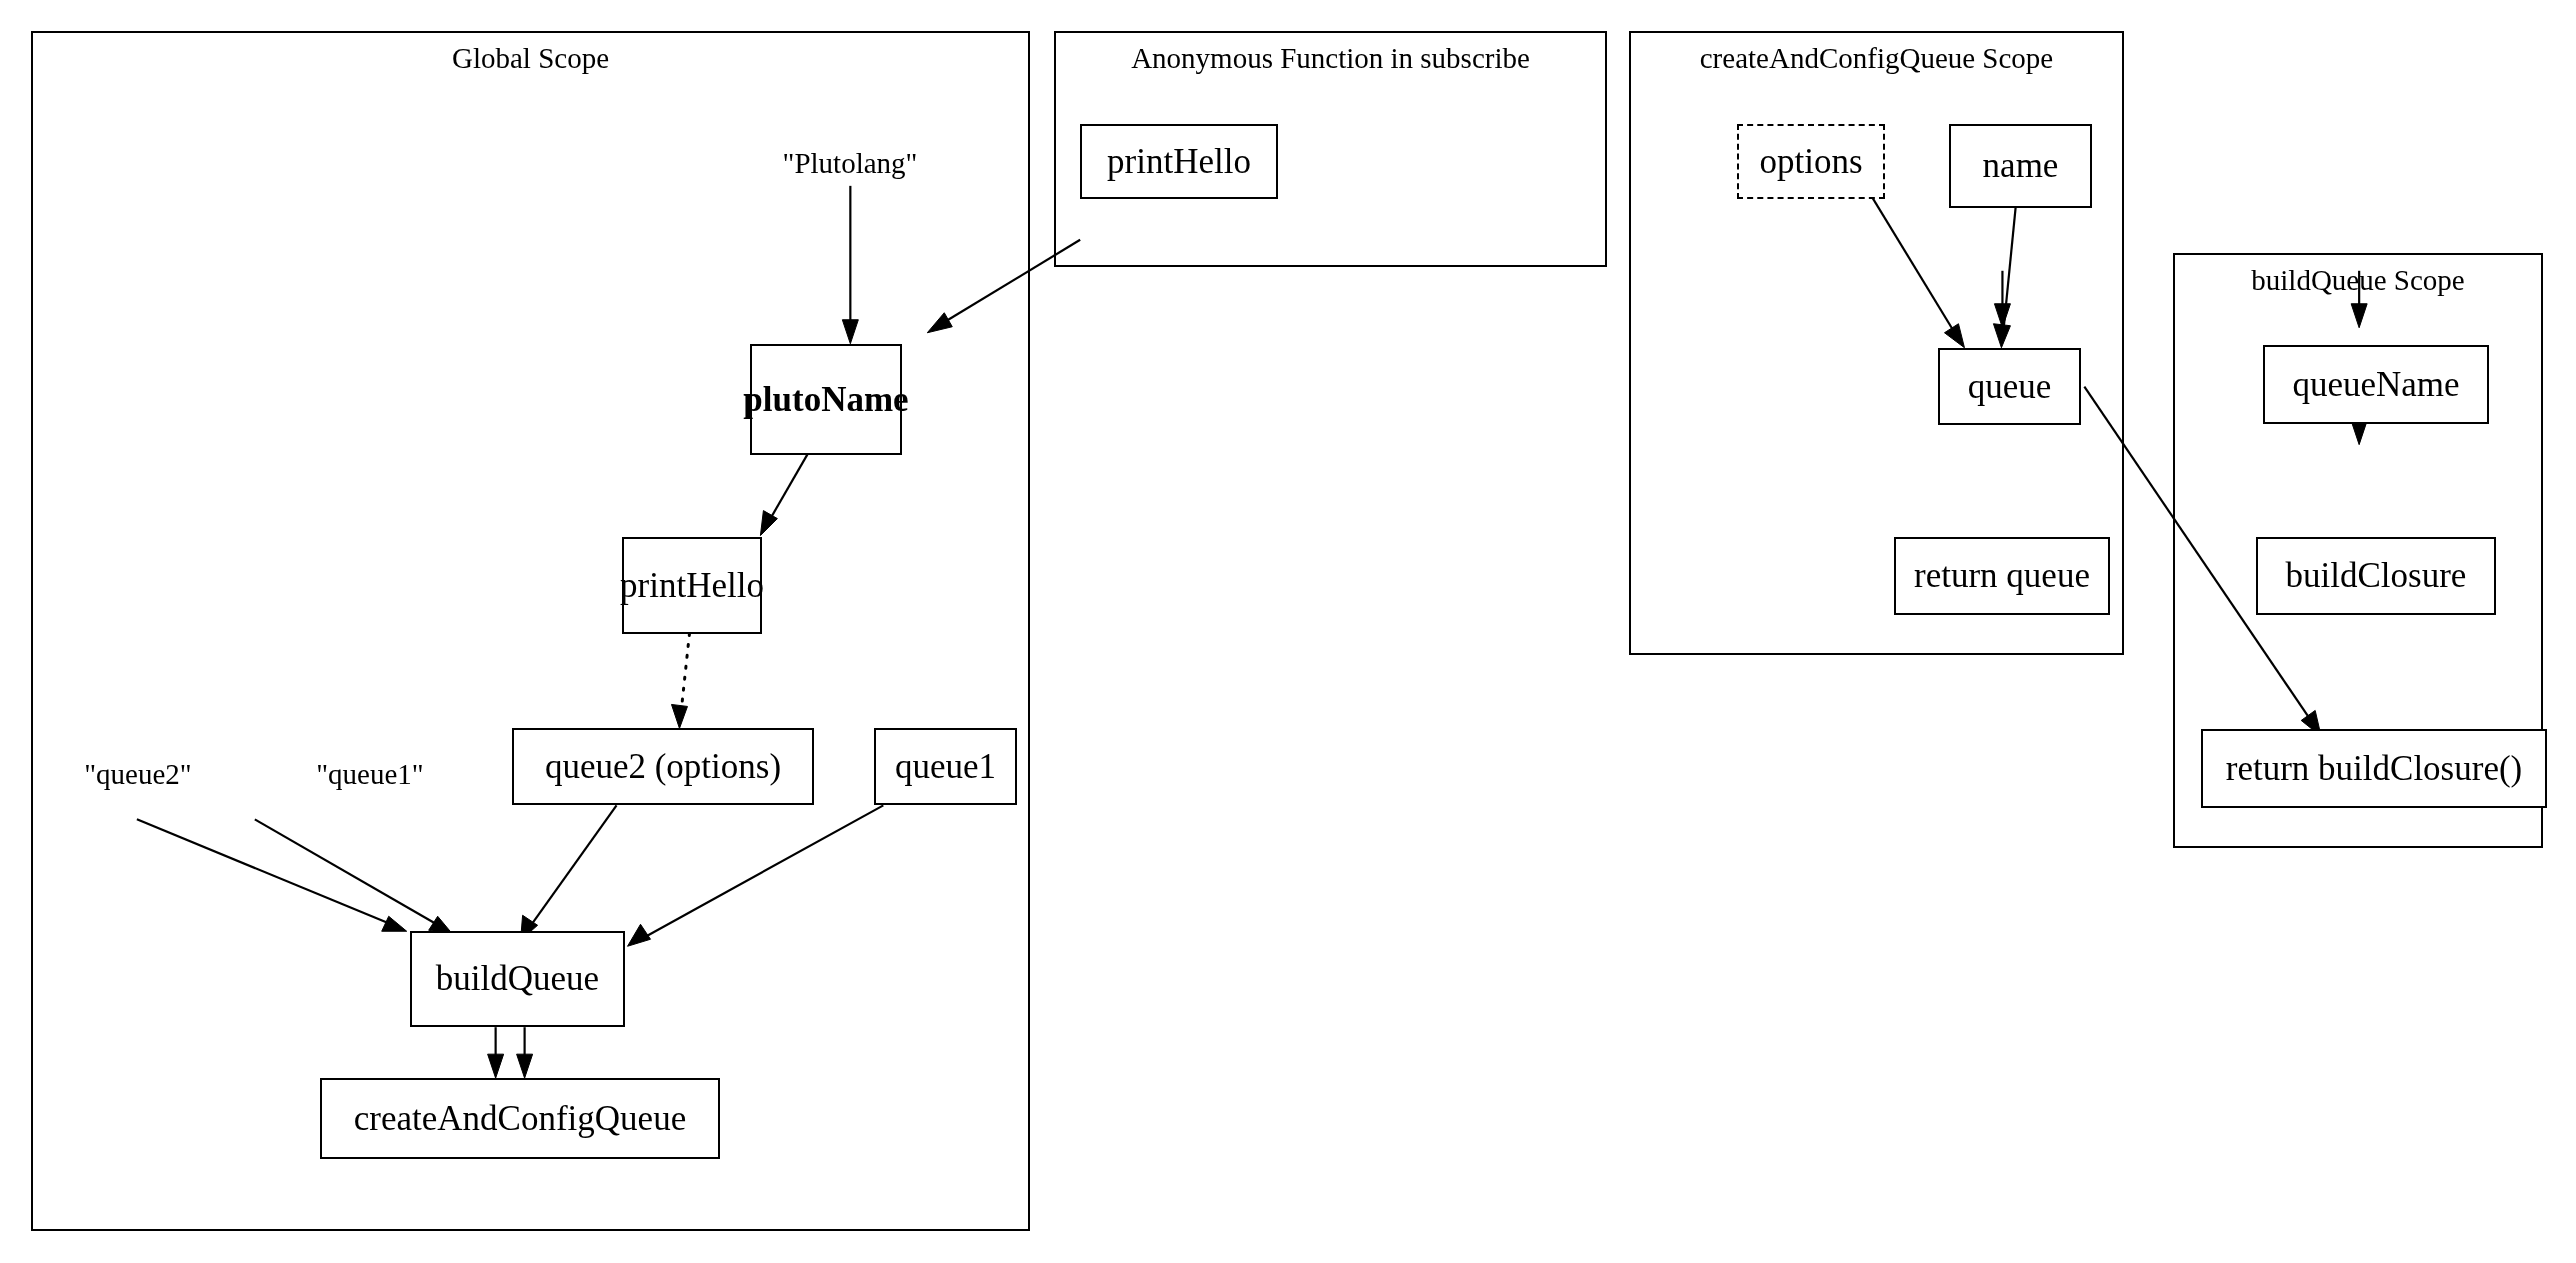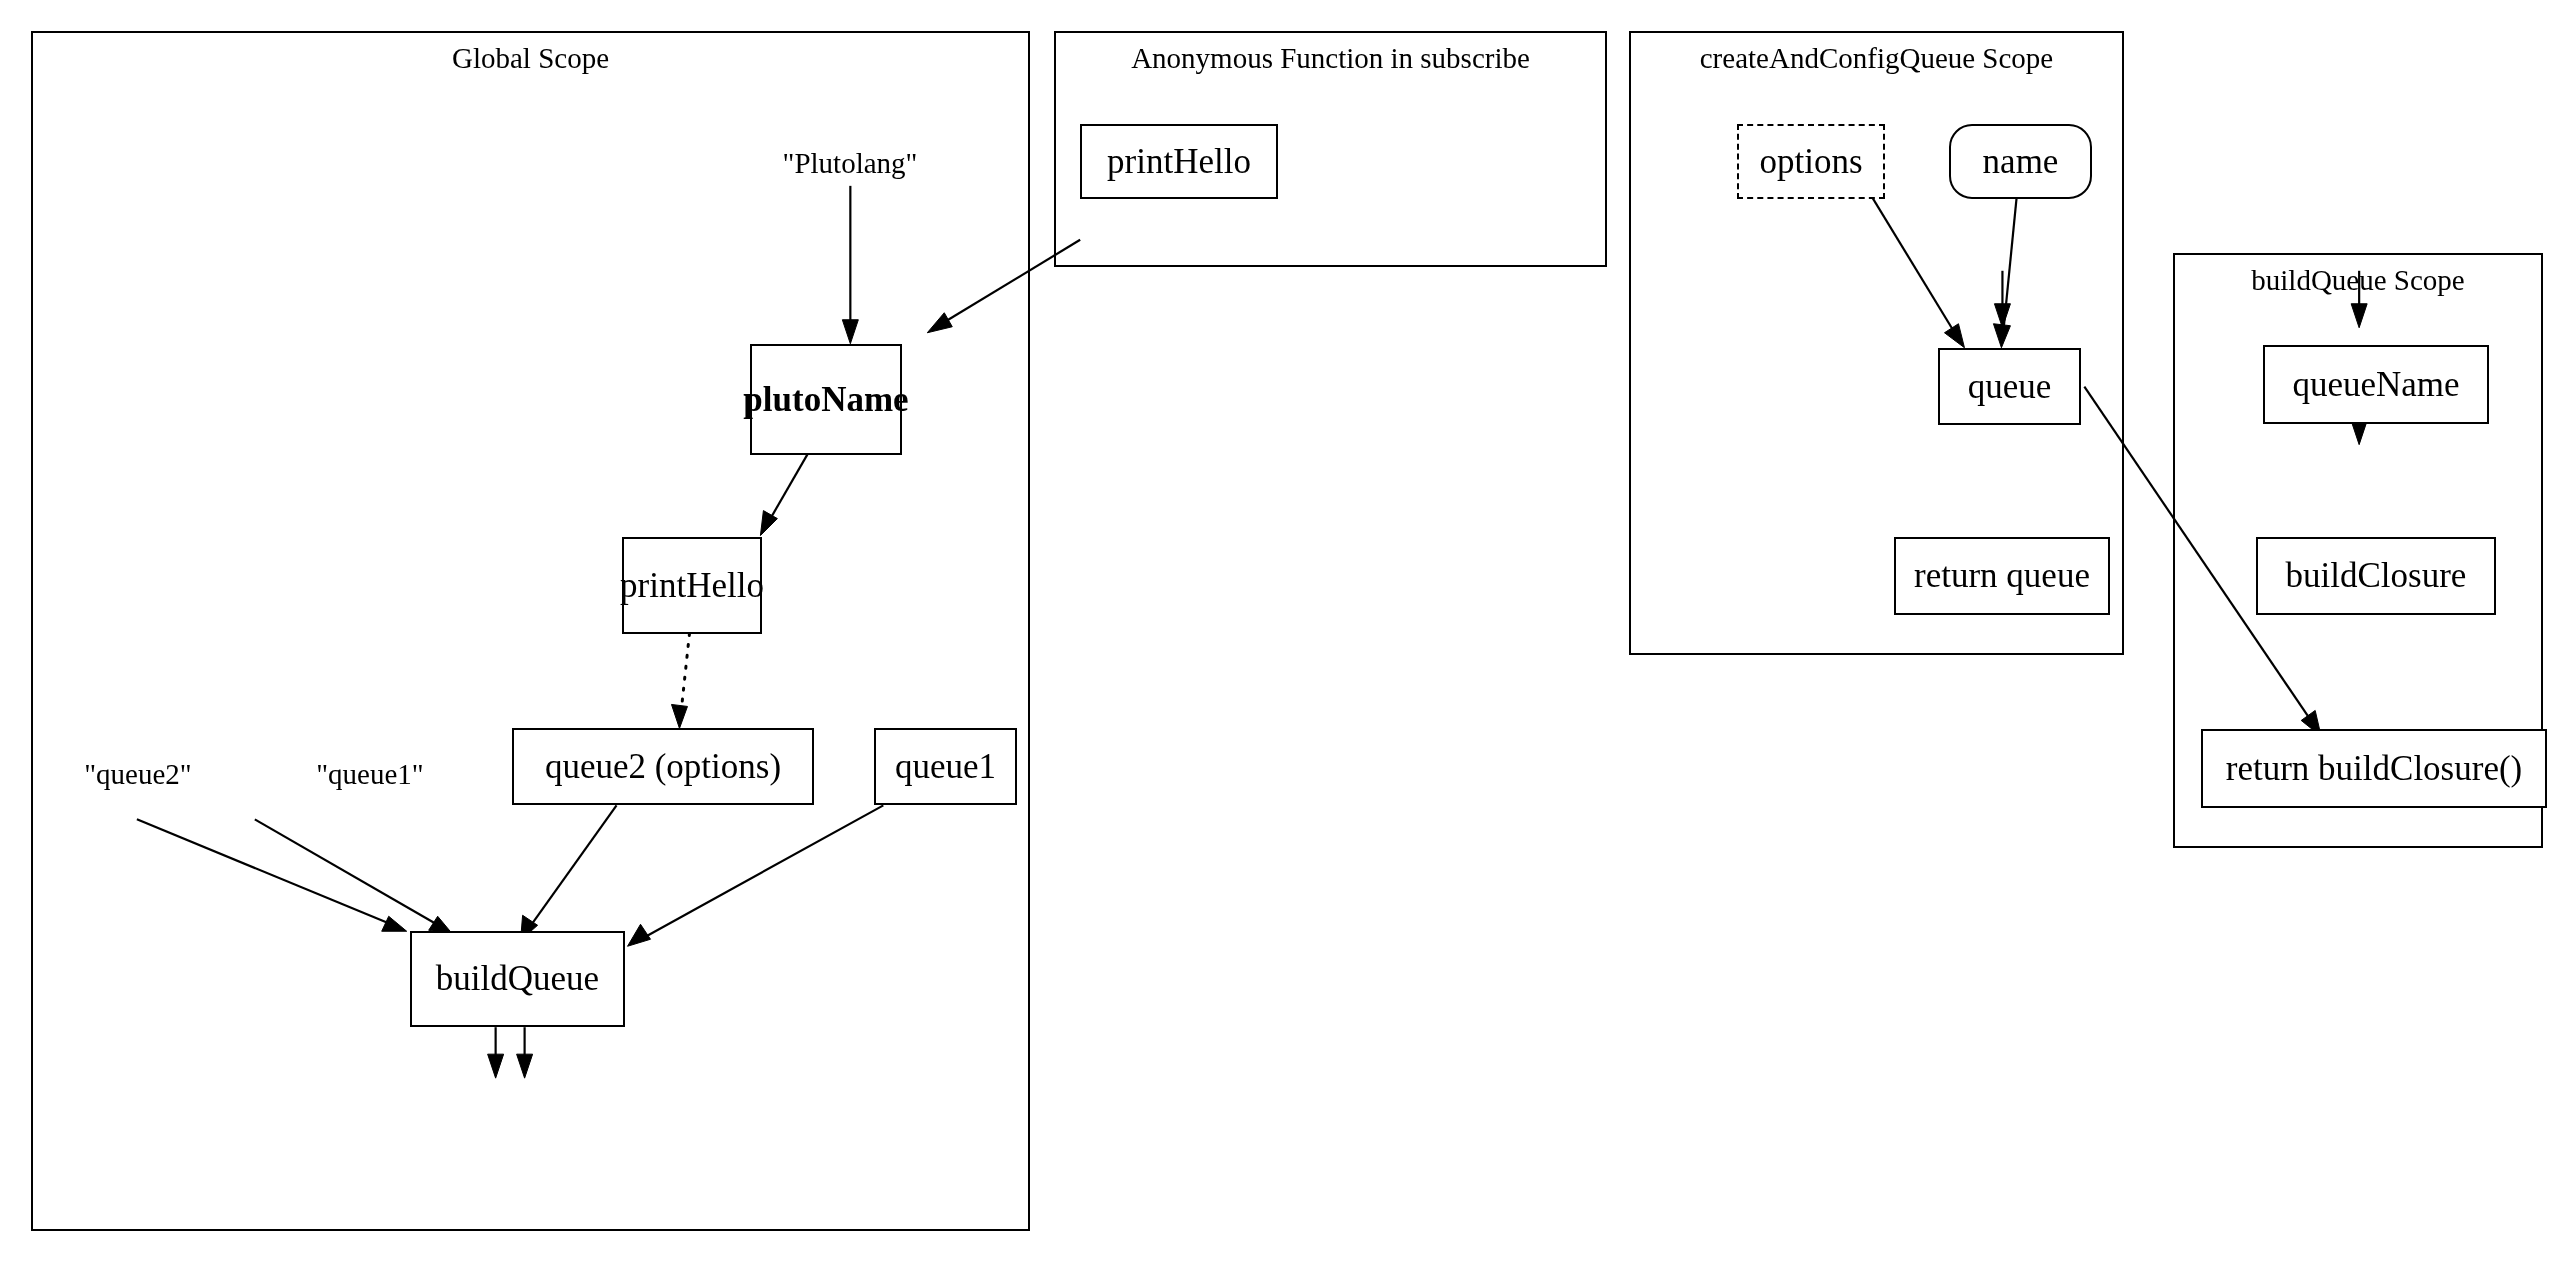"name" div.node { border-radius: 23px -> none; height: 75px -> 84px }
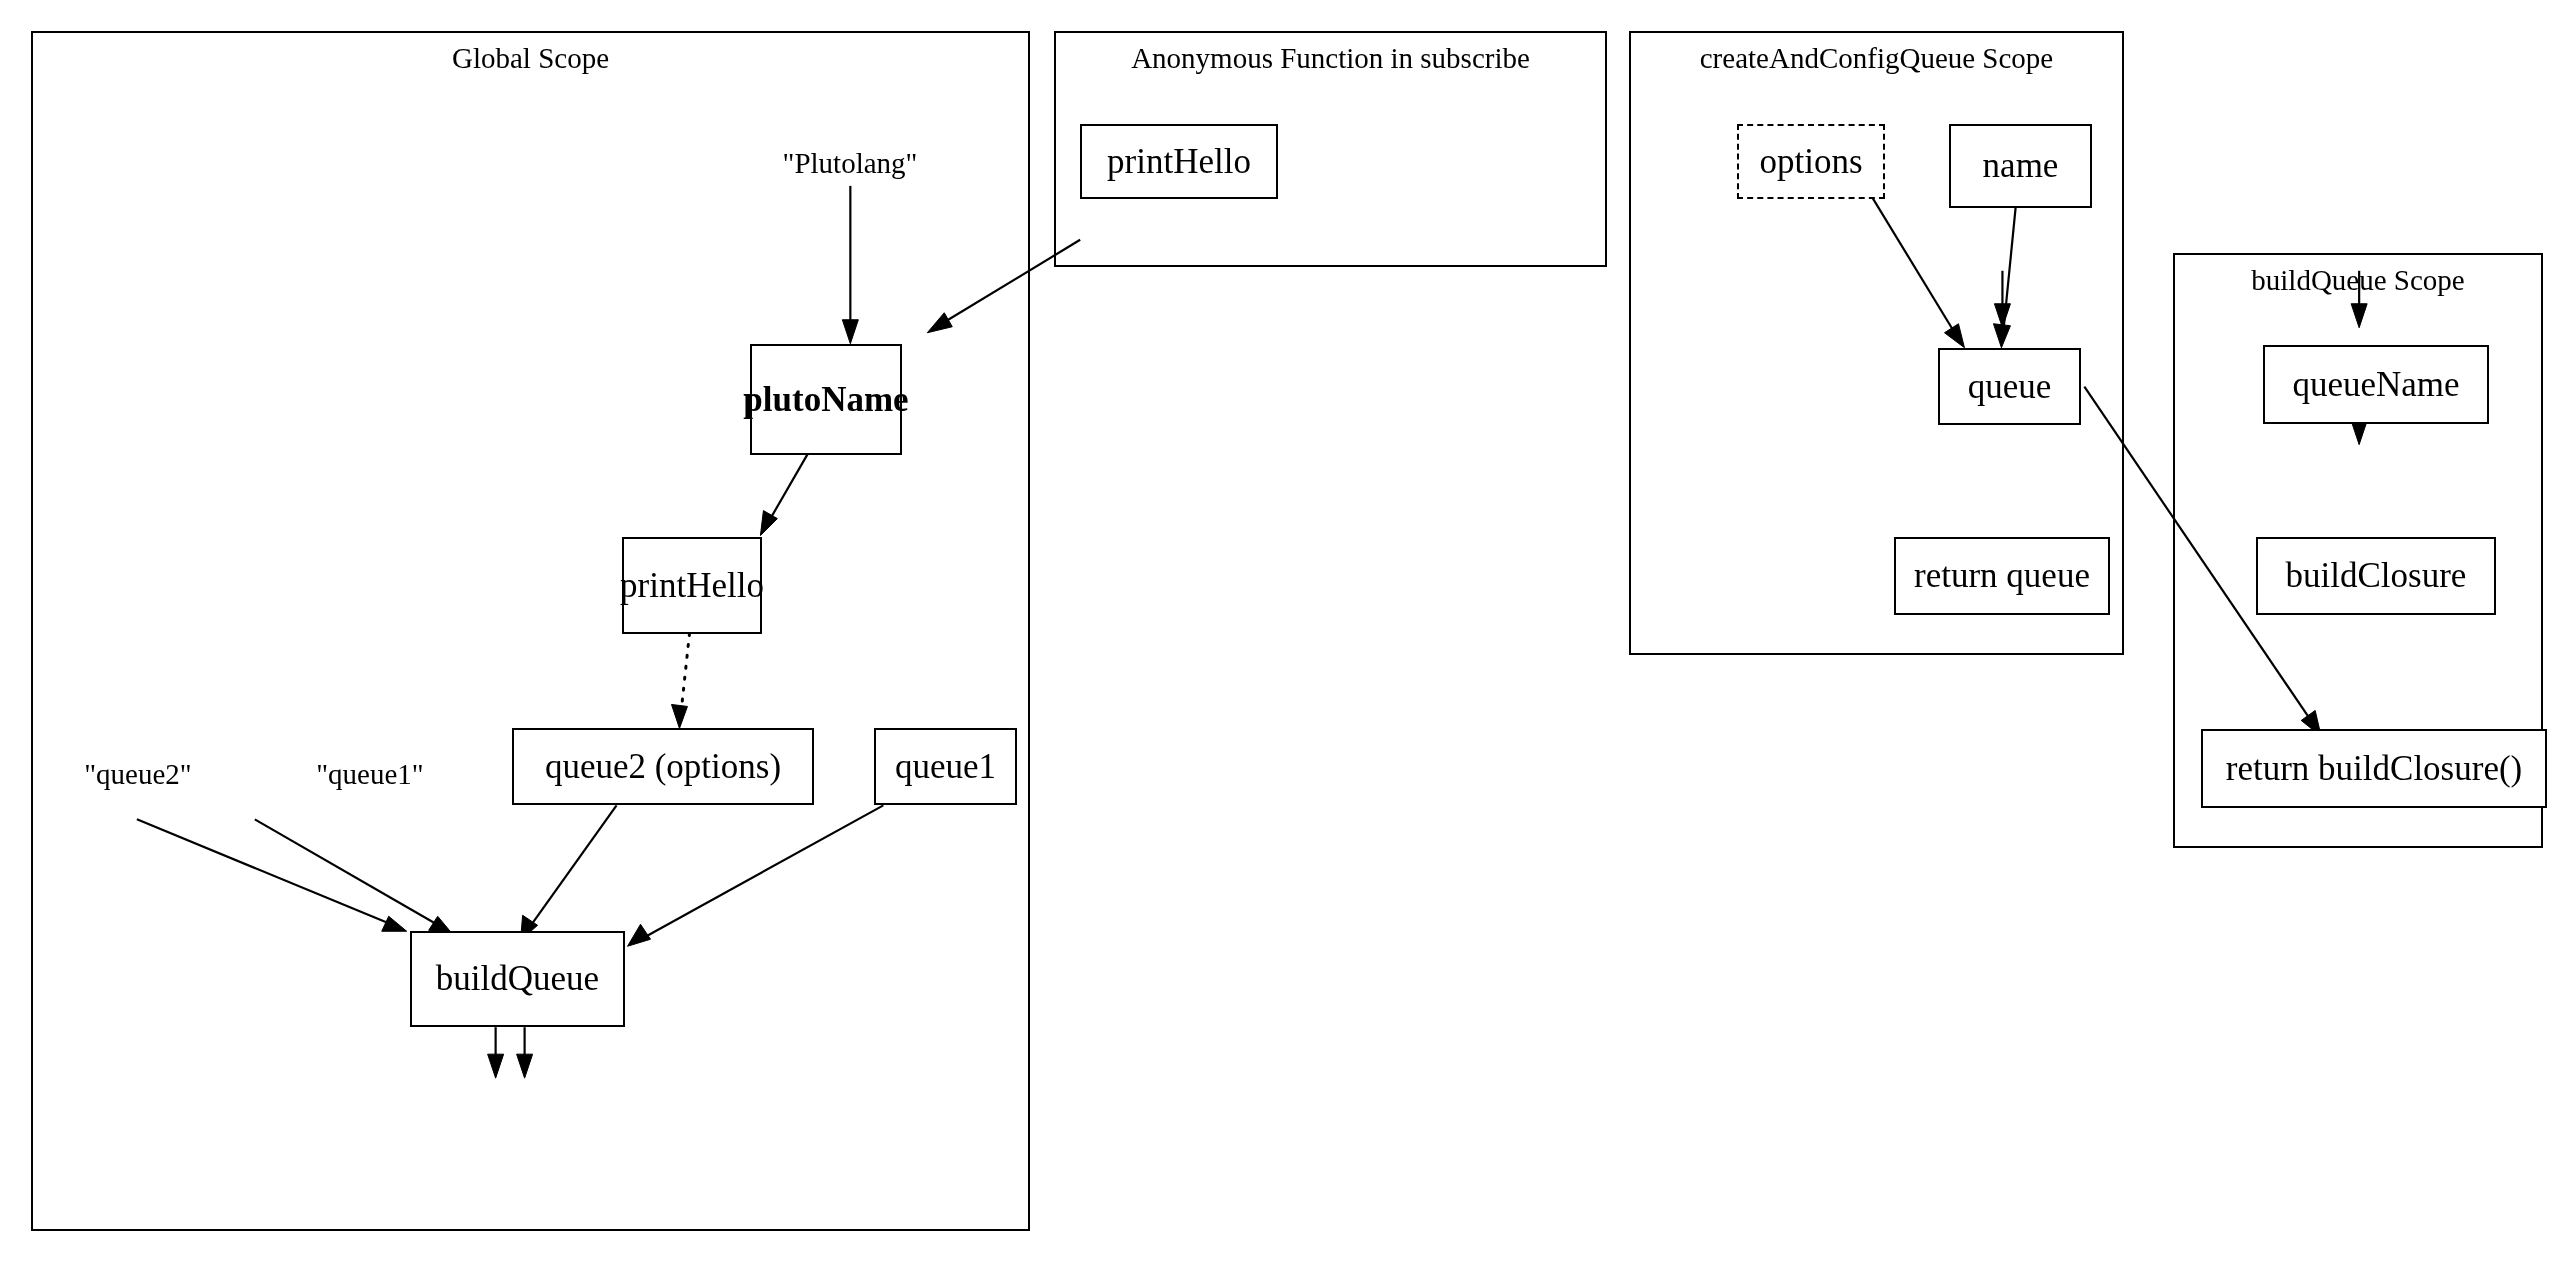"createAndConfigQueue" div.node { html: none -> <div> <span>createAndConfigQueue</span> </div> }
